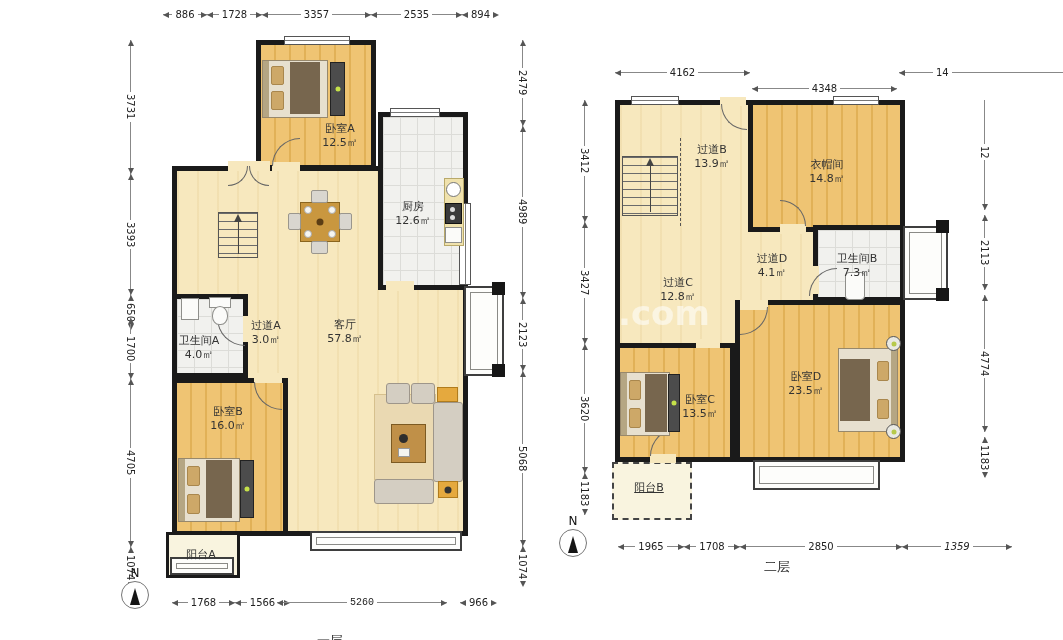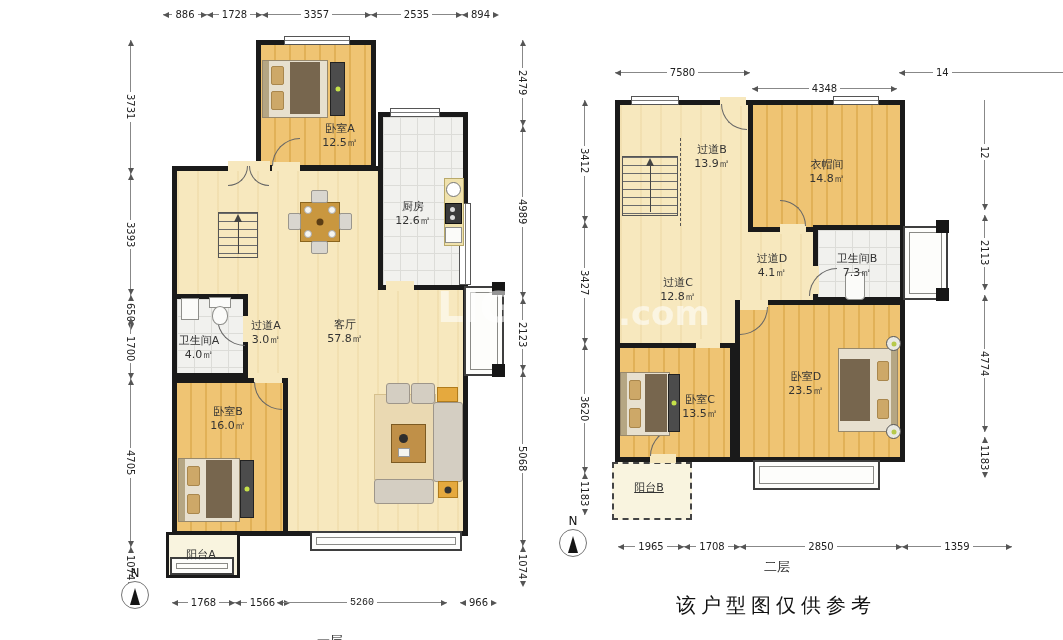"7580" span { text: 7580 -> 4162 }
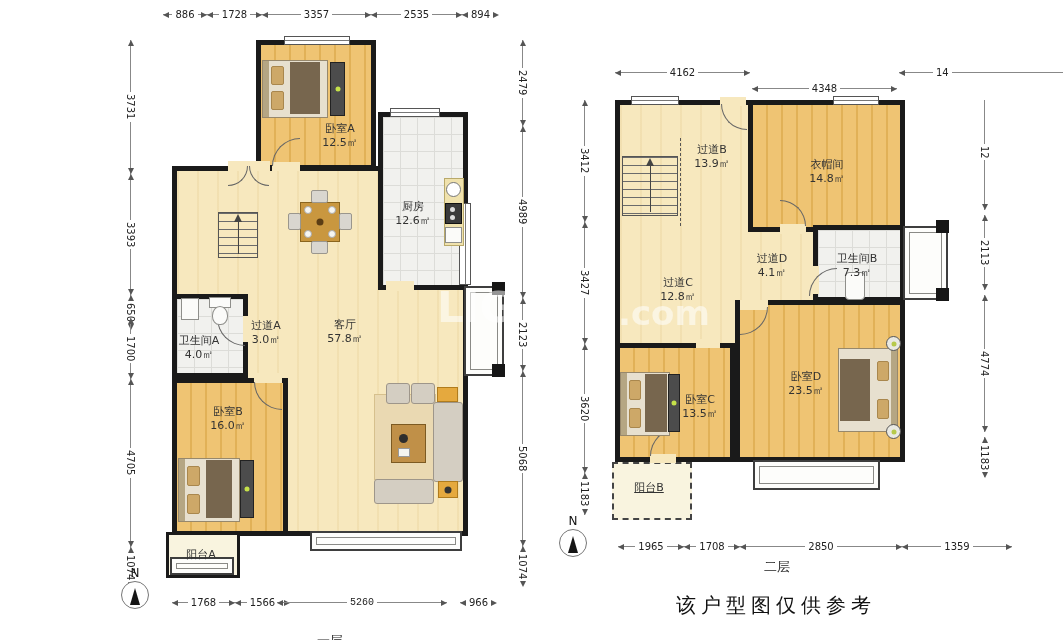"LIG" div.wm { html: <div>LIG</div> -> none }
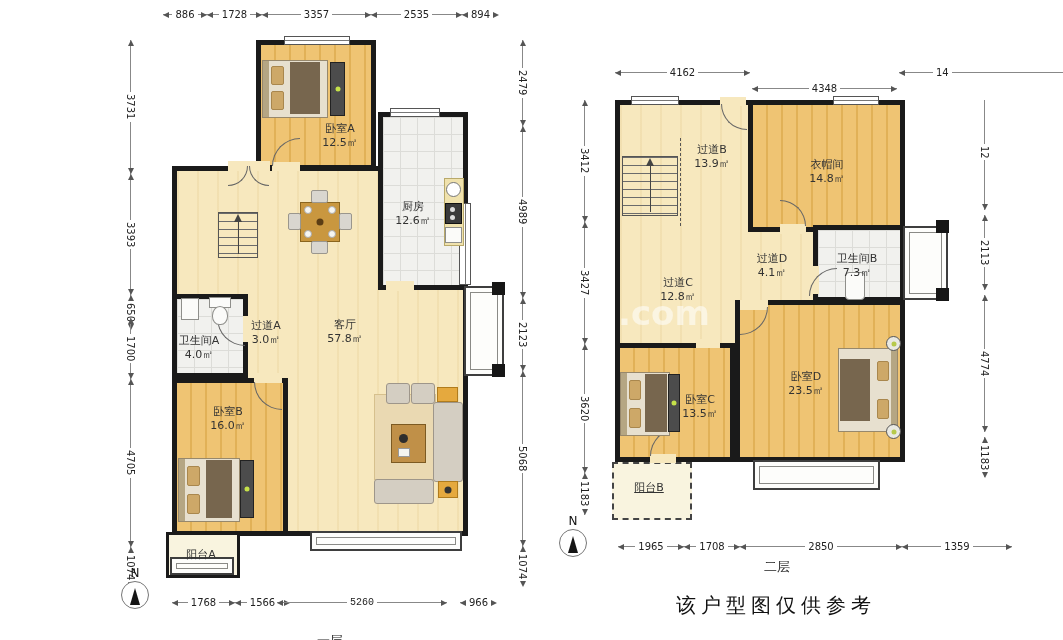"1359" div.hdim { font-style: none -> italic }
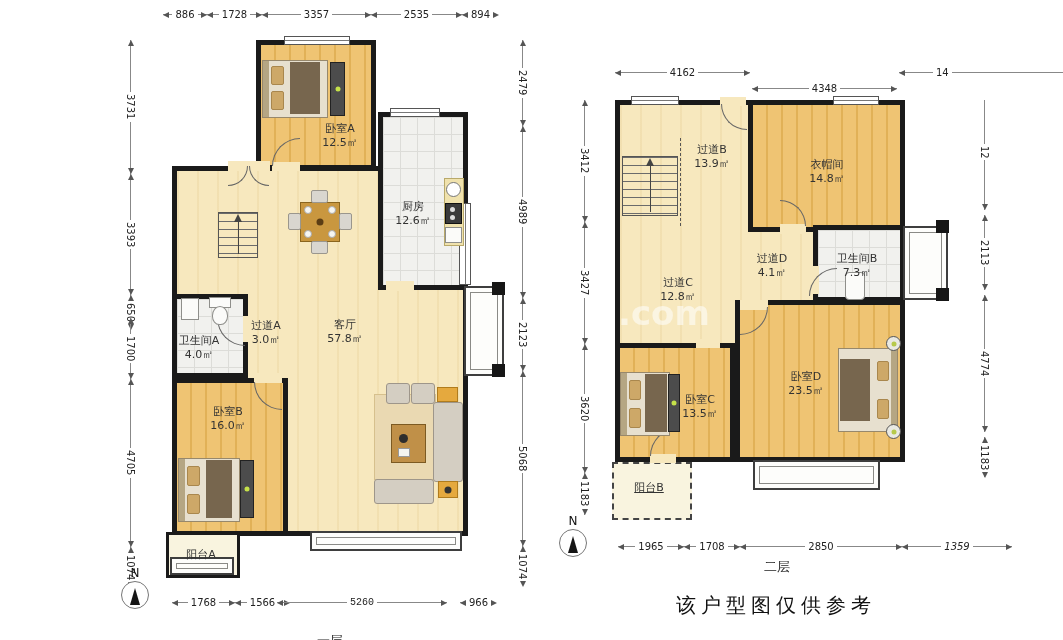"该户型图仅供参考" div.note { html: <div>该户型图仅供参考</div> -> none }
